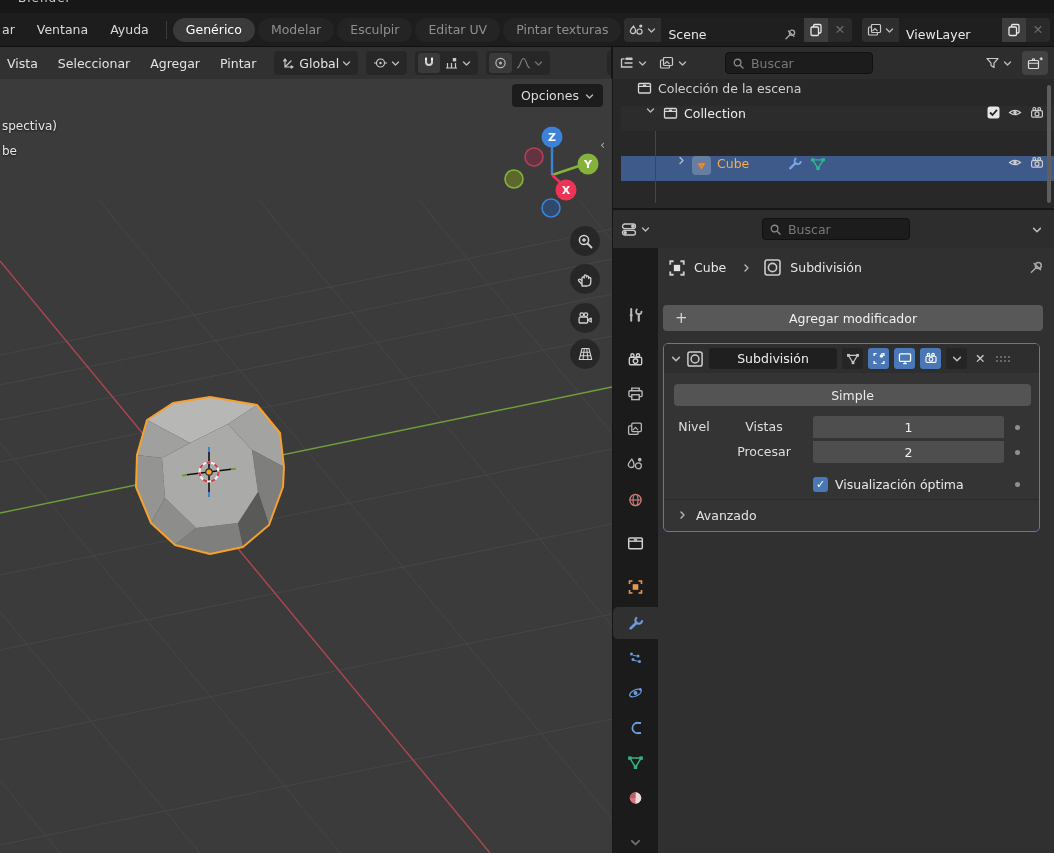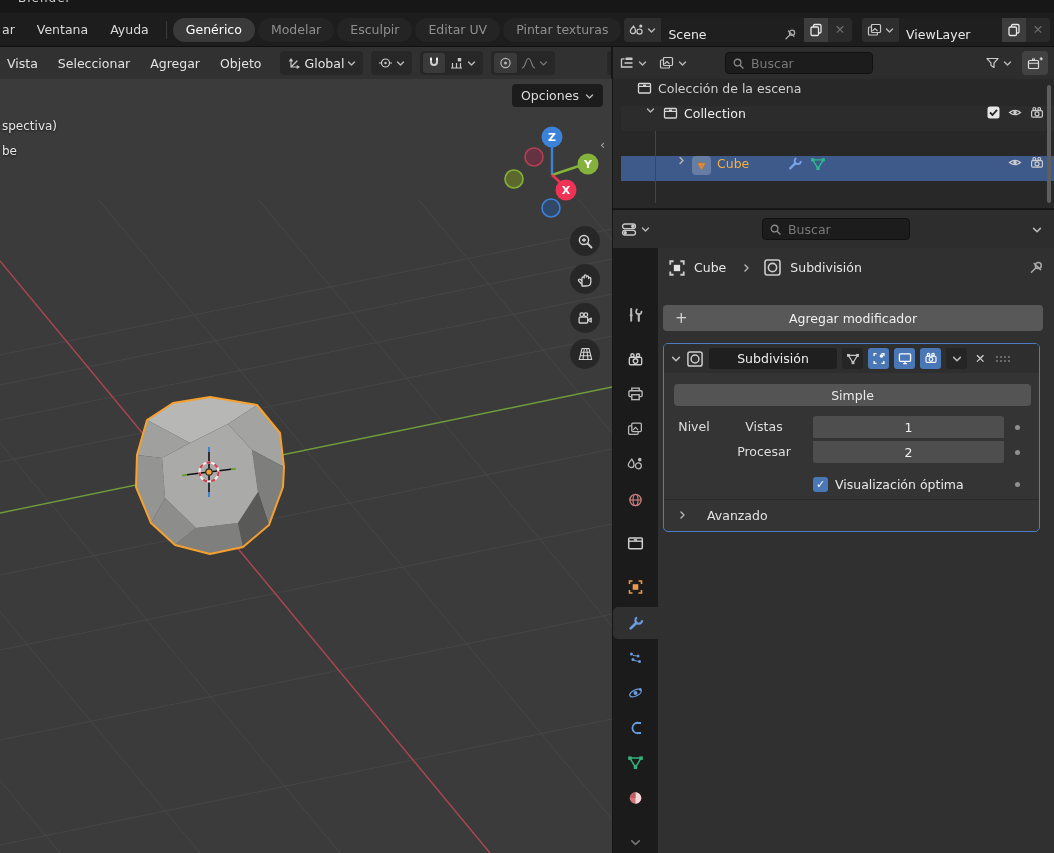"Objeto" div.hdr-menu { text: Objeto -> Pintar }
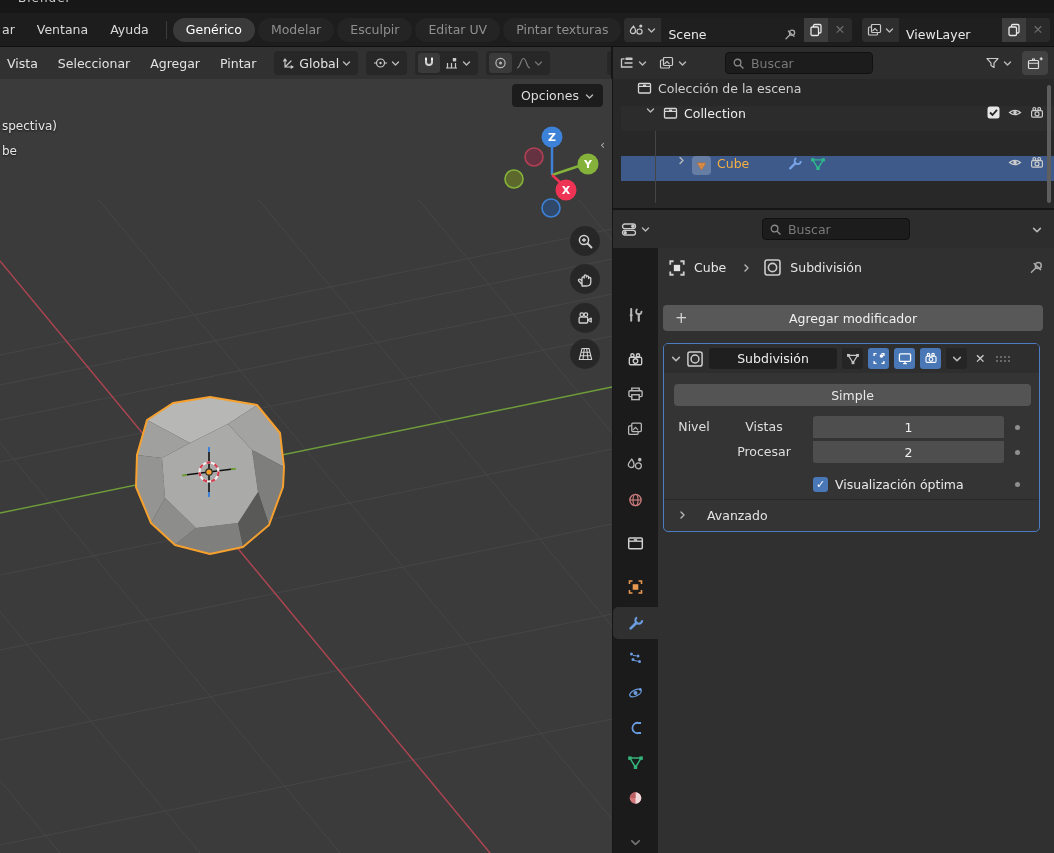"Avanzado" div.prow { gap: 20px -> 9px }
